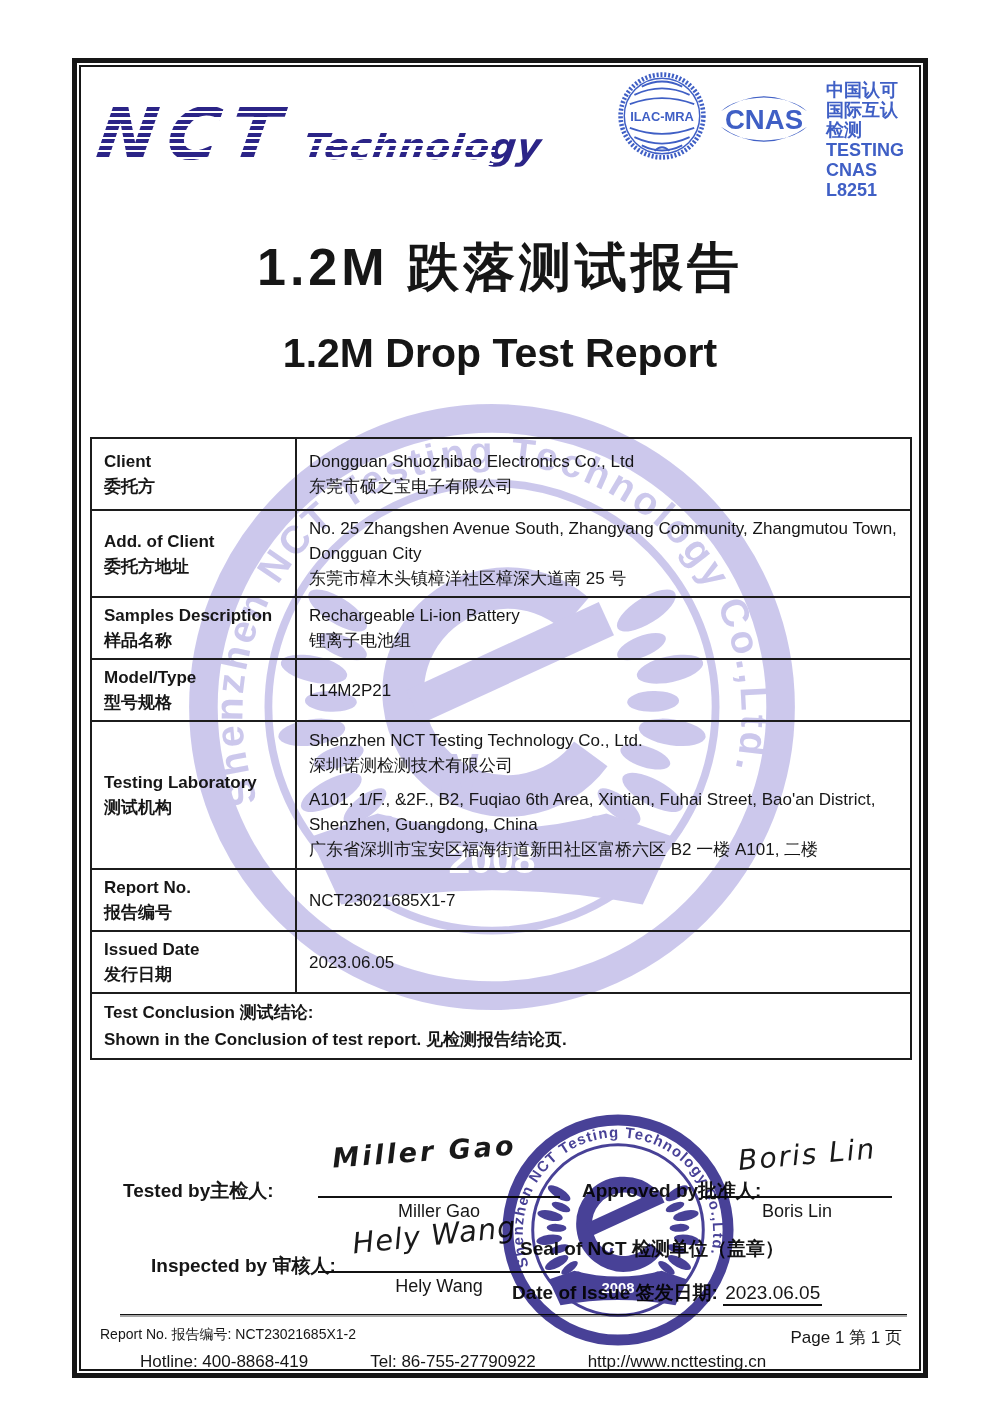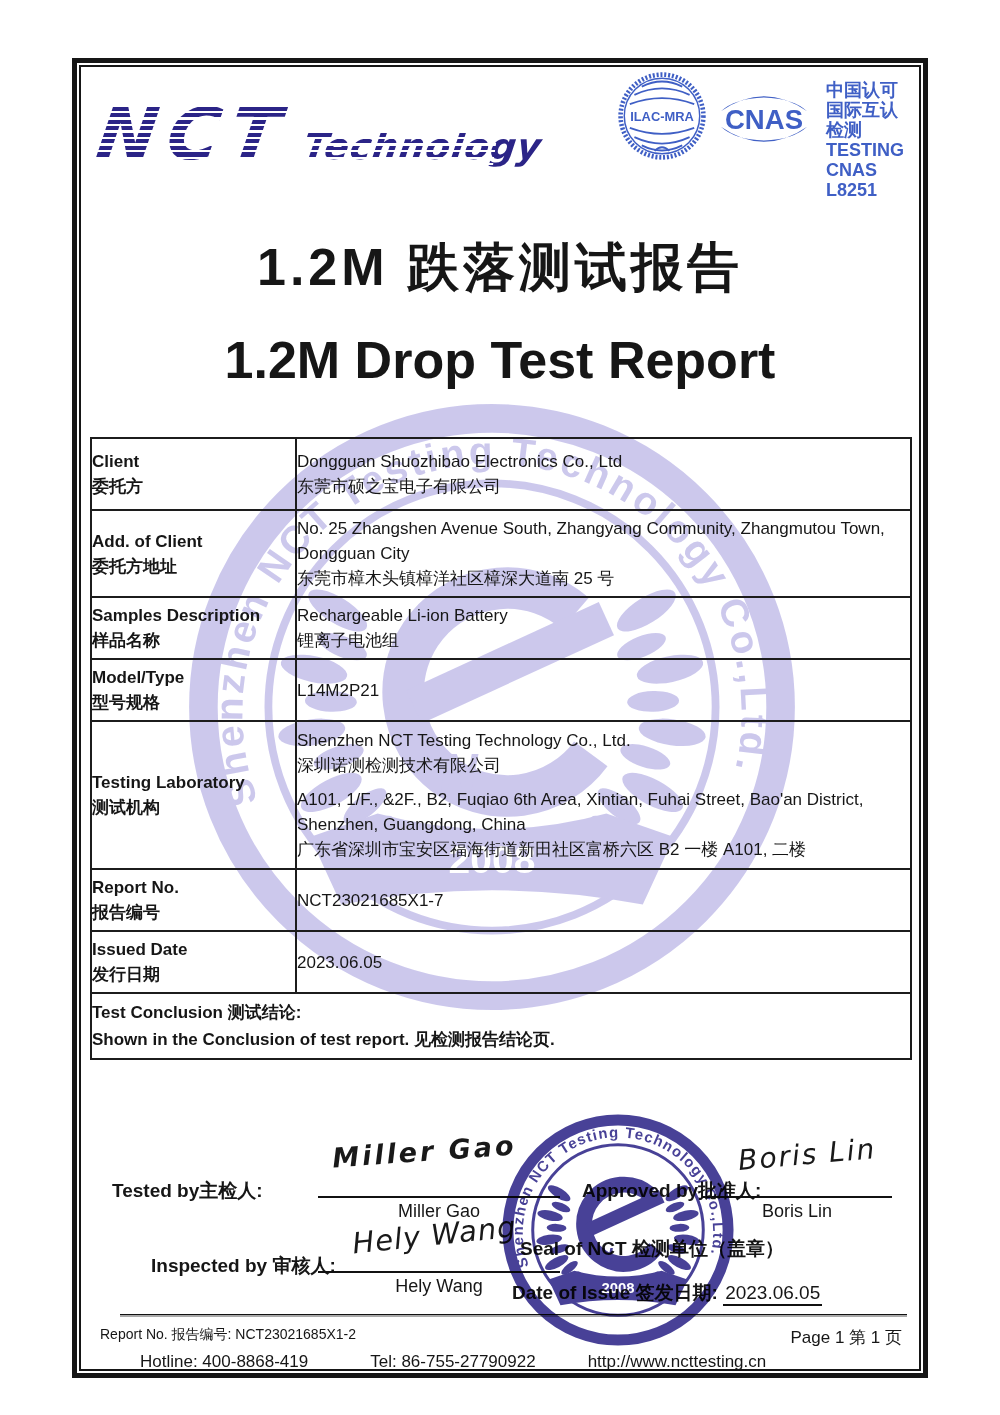"1.2M Drop Test Report" .title-en { font-size: 52px -> 41px }
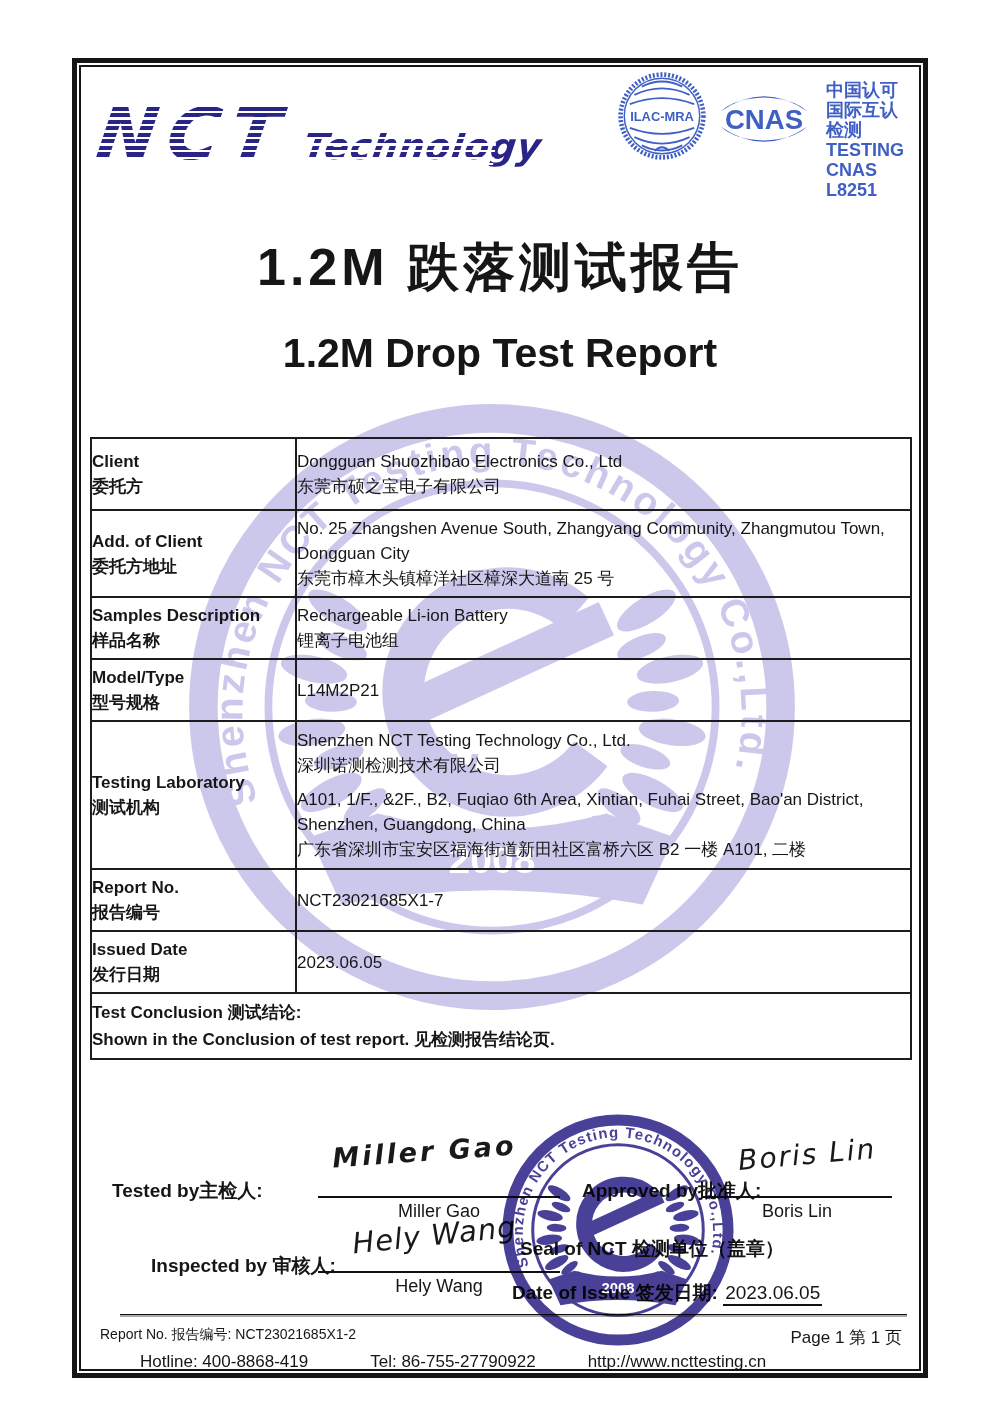"Client" table.info td { padding: 5px 0 -> 5px 12px }
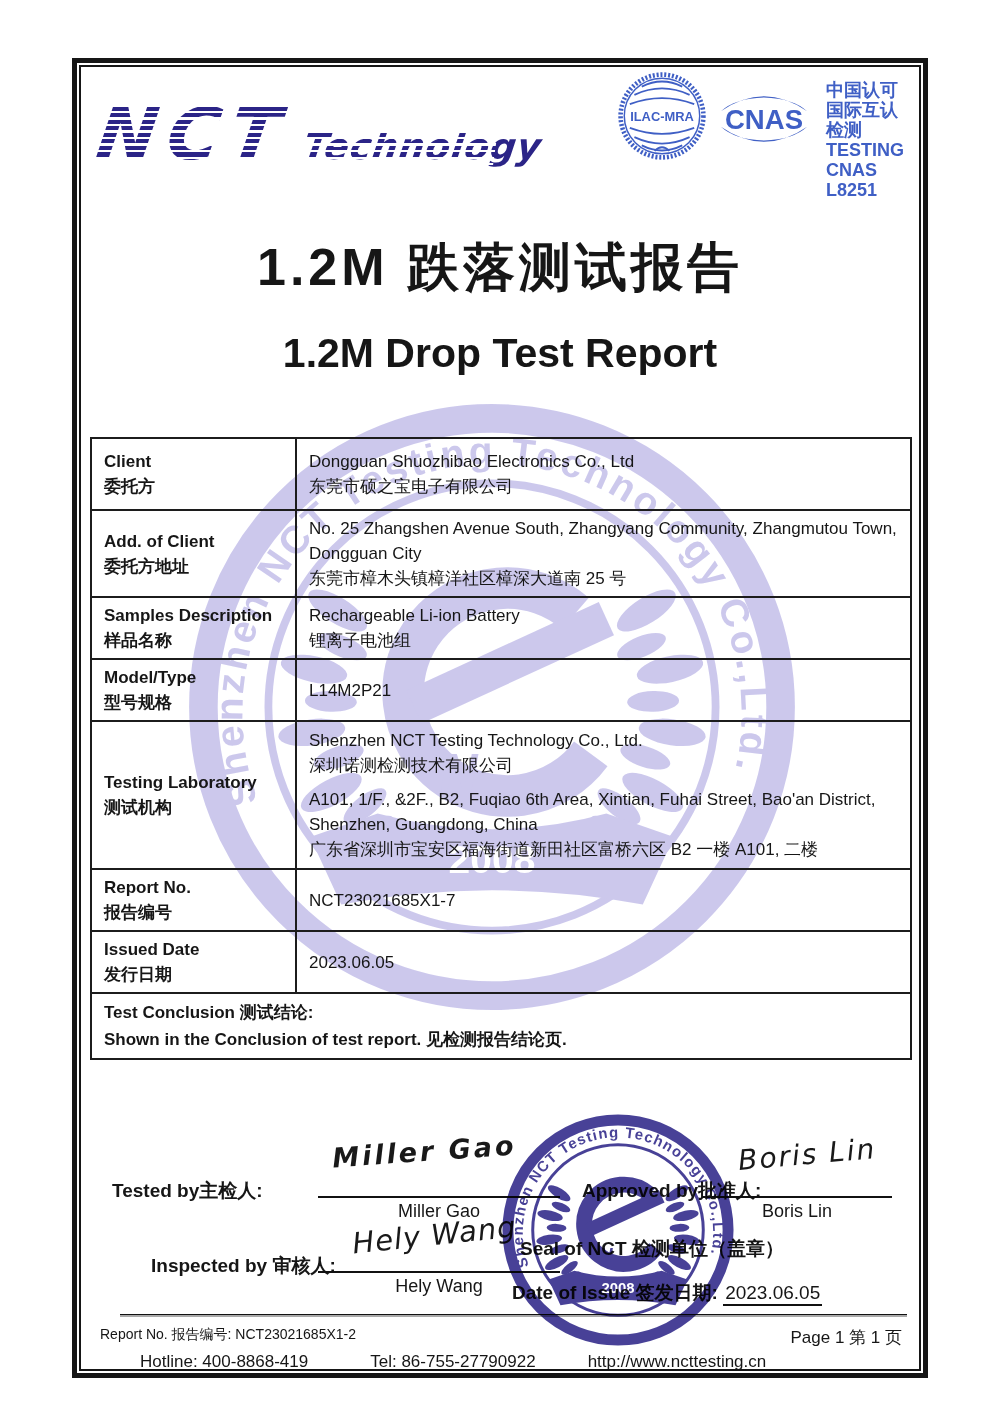"Tested by主检人:" div.sig-label { left: 112px -> 123px }
